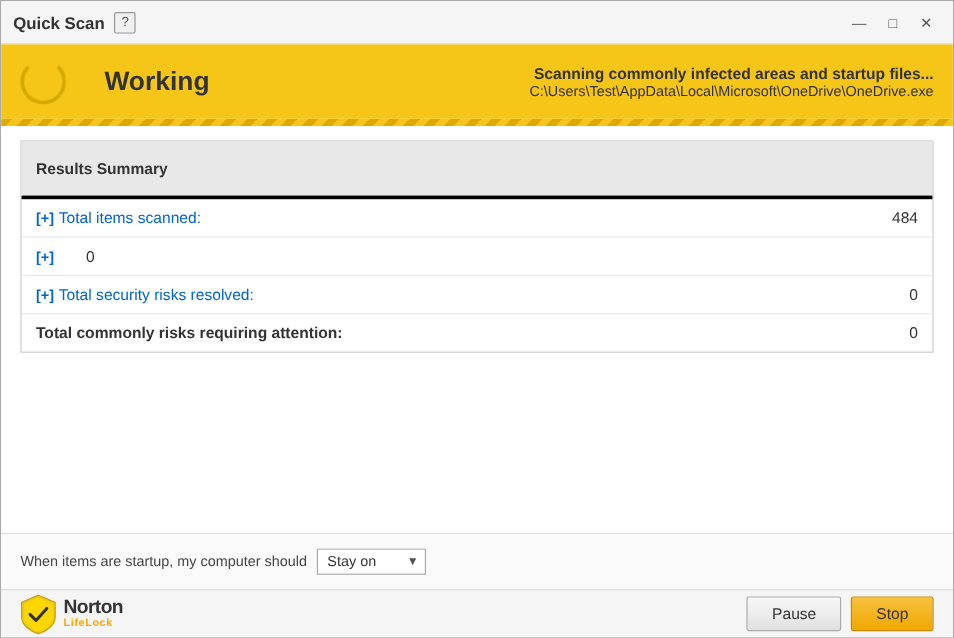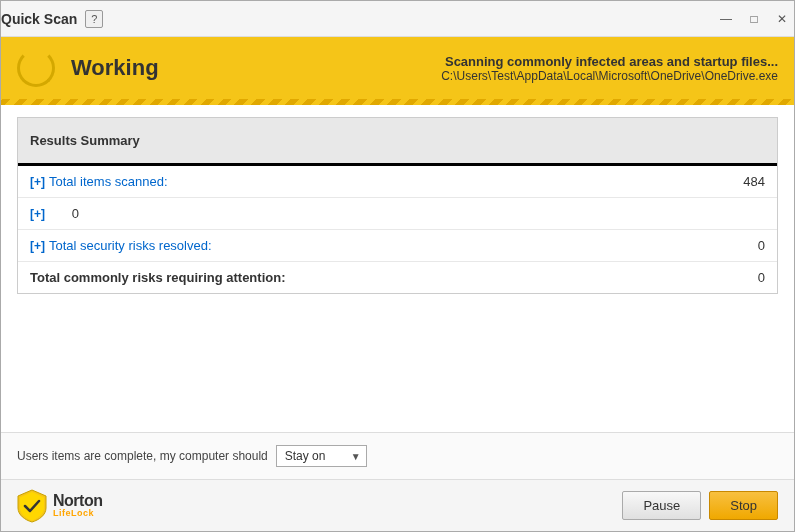"Quick Scan" .title-bar { padding: 0 0 -> 0 10px }
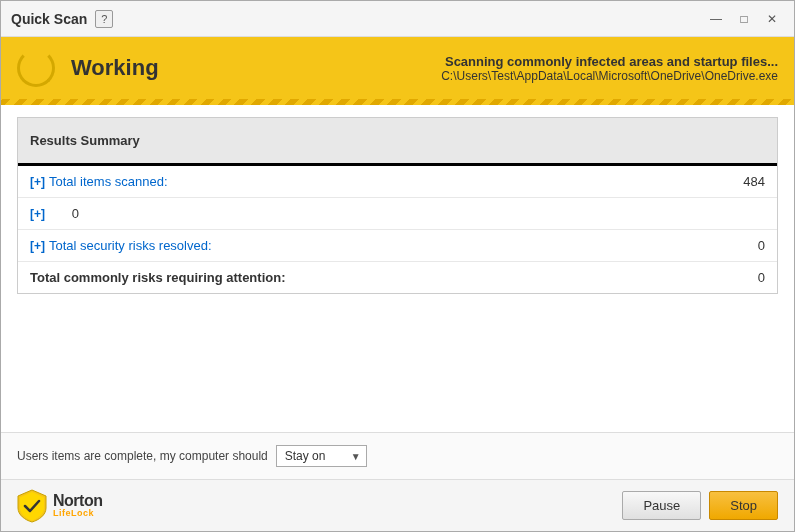"Working" .status-bar { gap: 16px -> 32px }
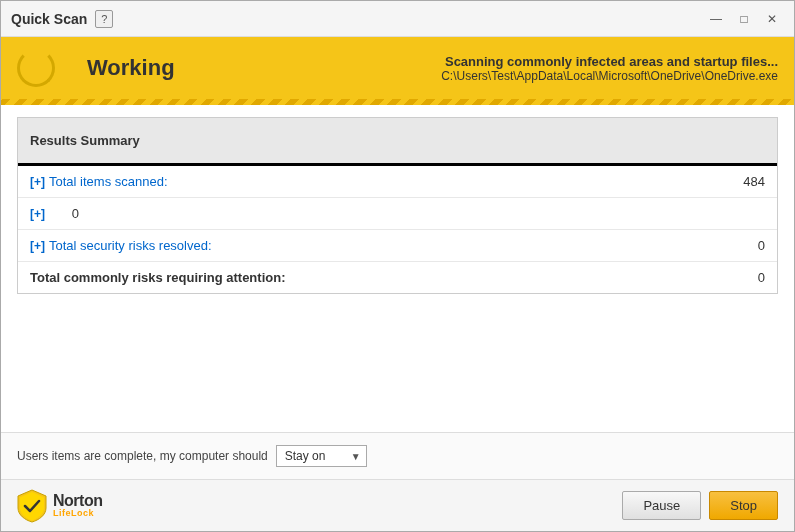"Users items are complete, my" span { text: Users items are complete -> When items are startup }
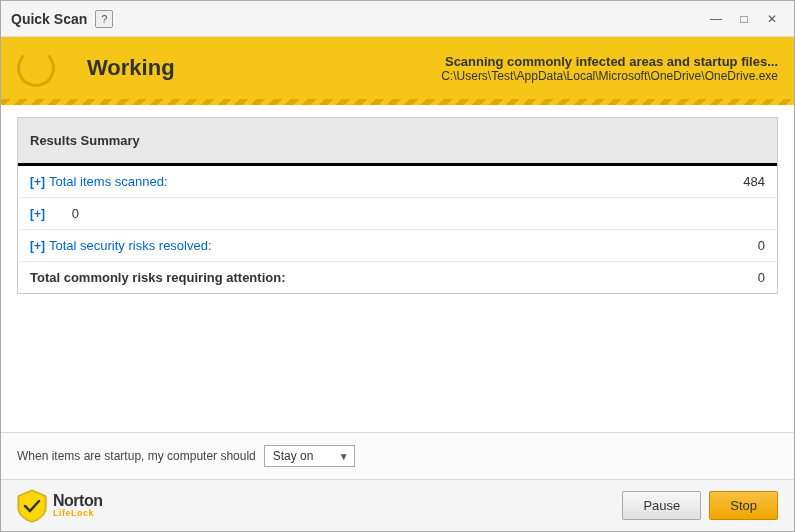"Norton" .footer { height: 52px -> 40px }
